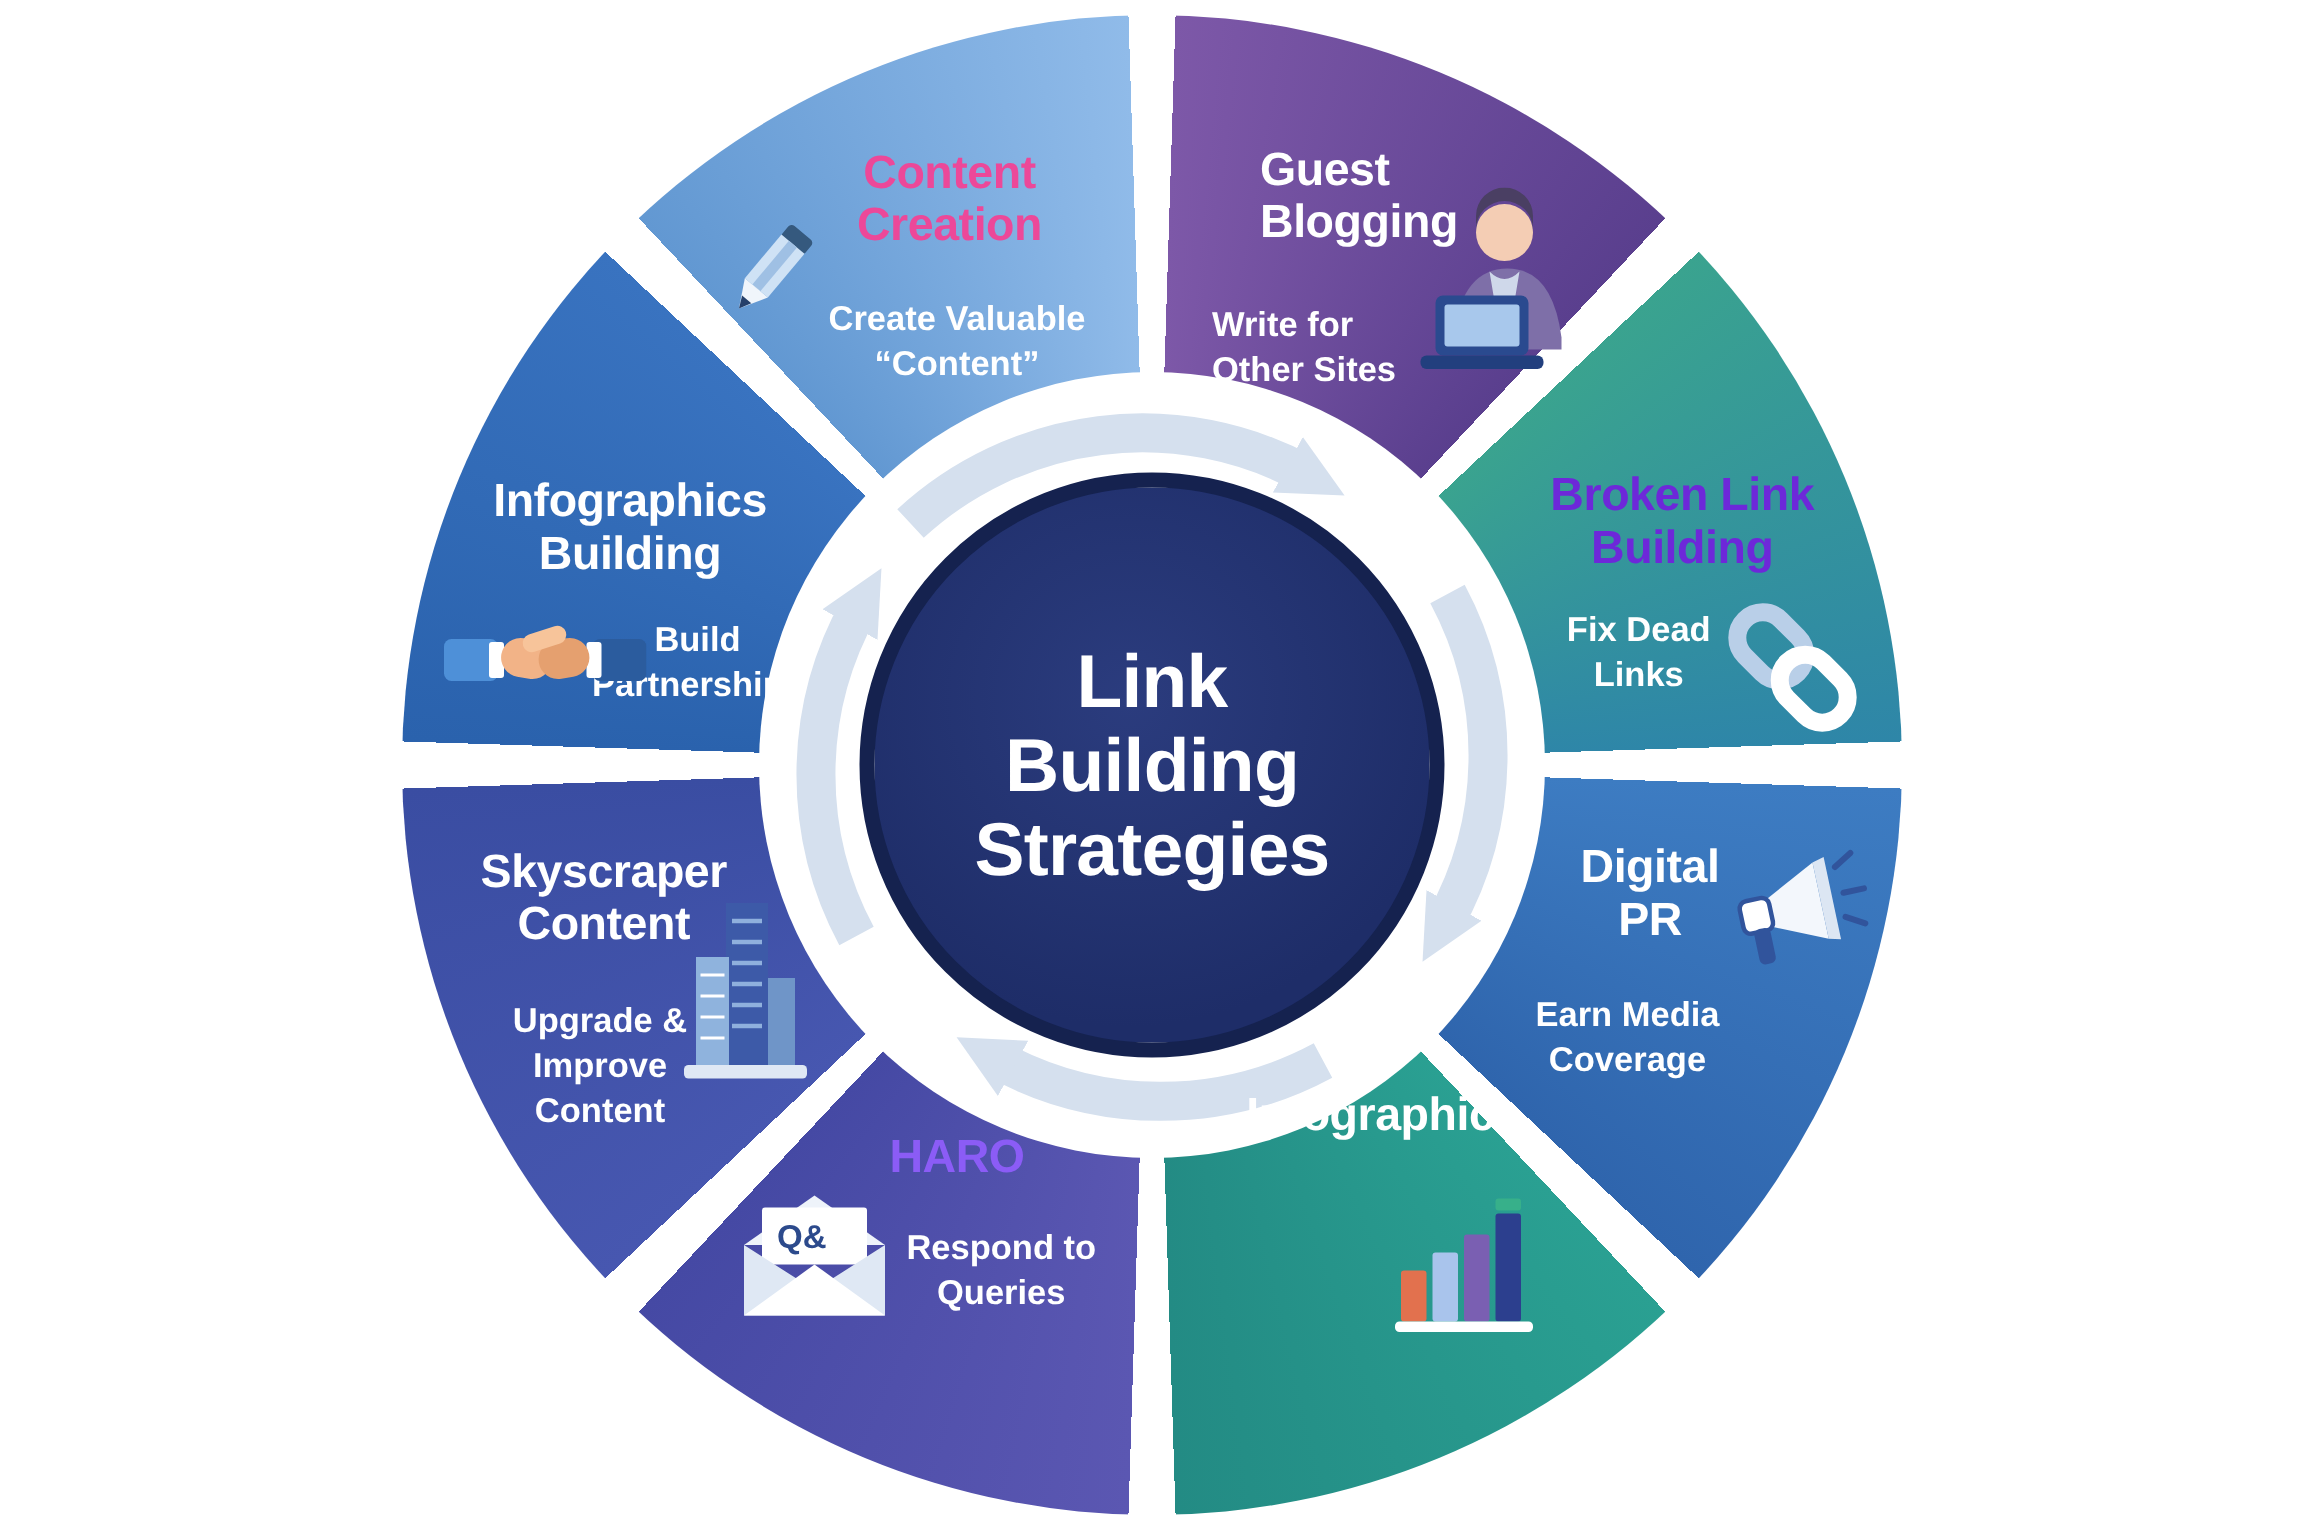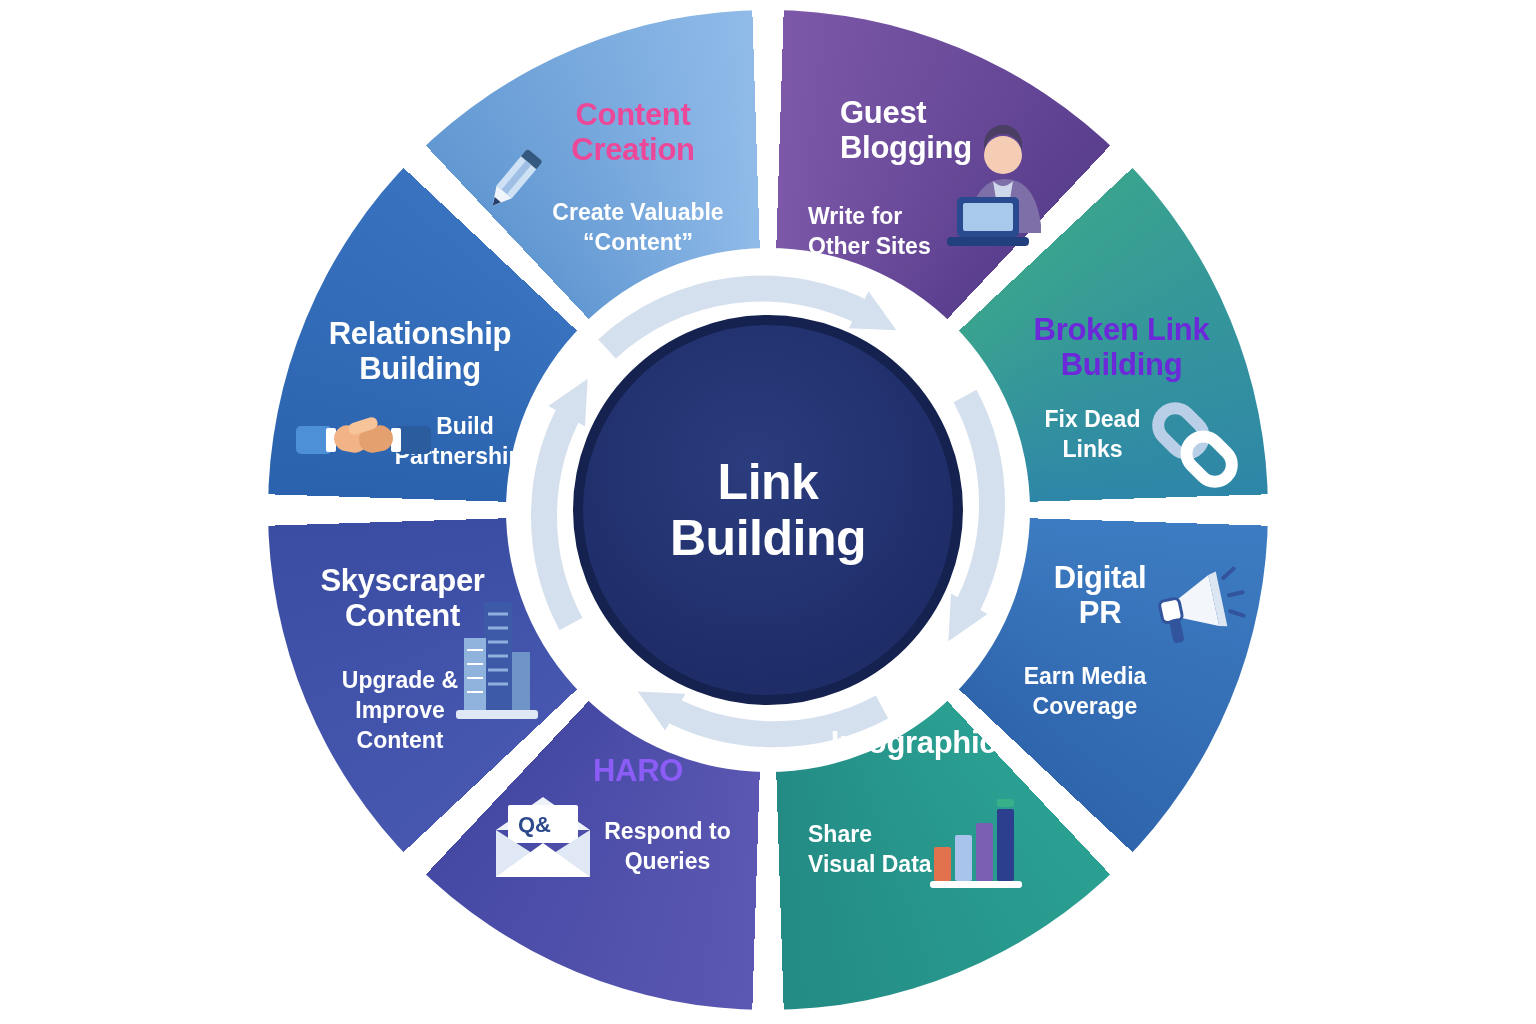"Relationship Building" div.seg-title { text: Relationship -> Infographics }
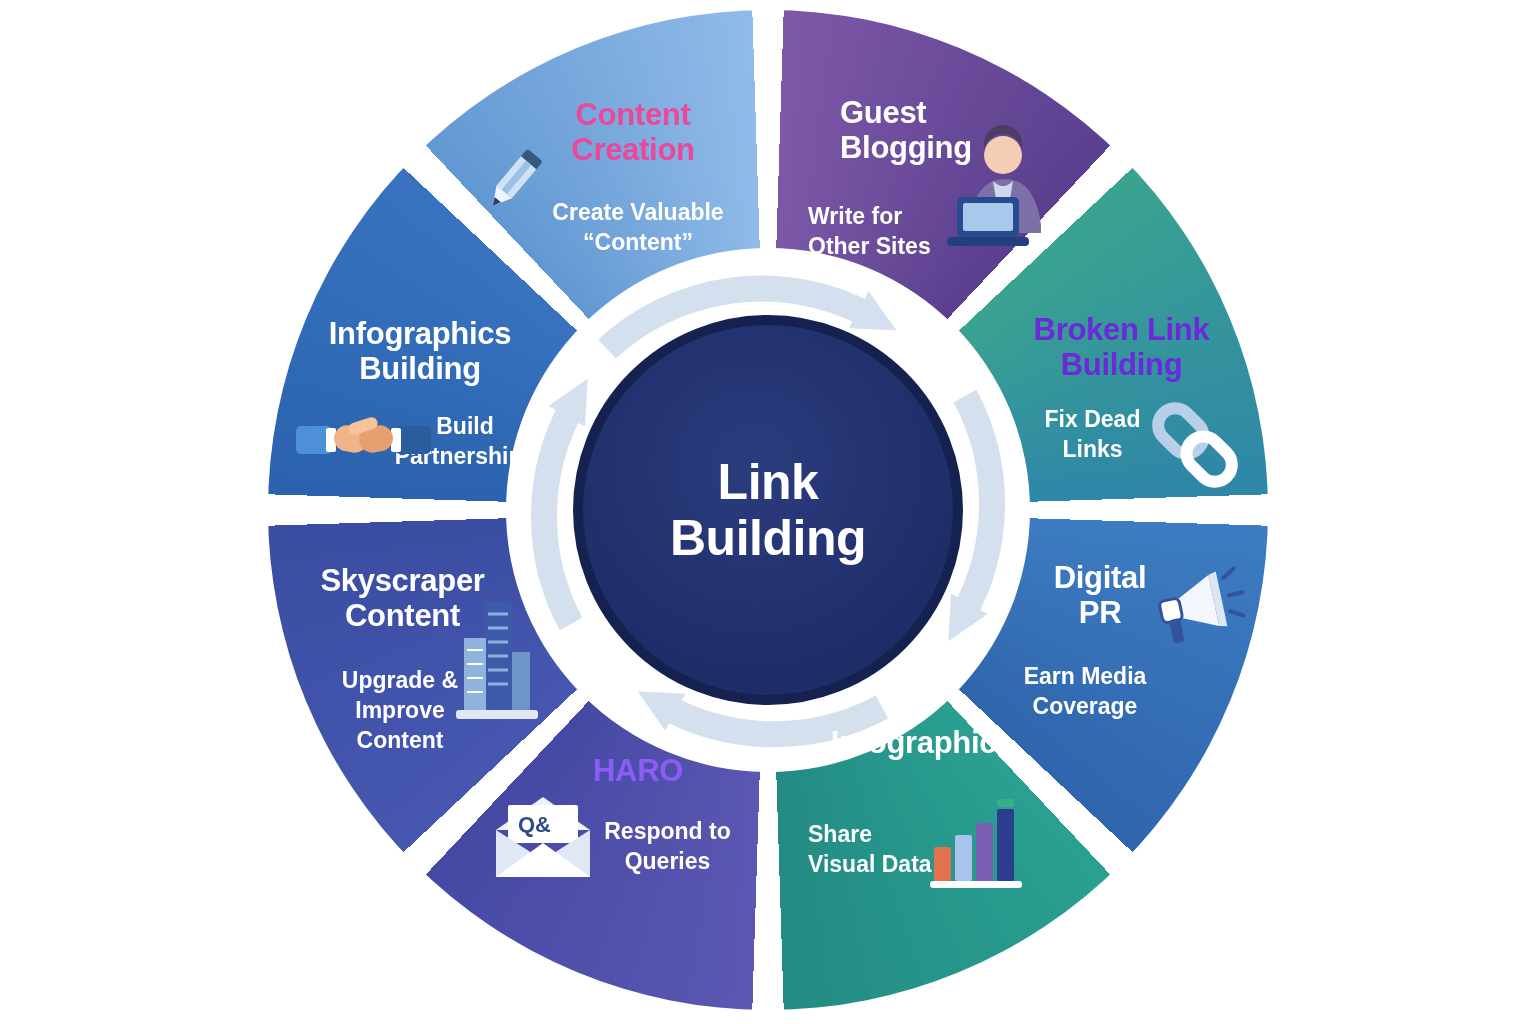"Strategies" div.hub-line { html: none -> <div>Strategies</div> }
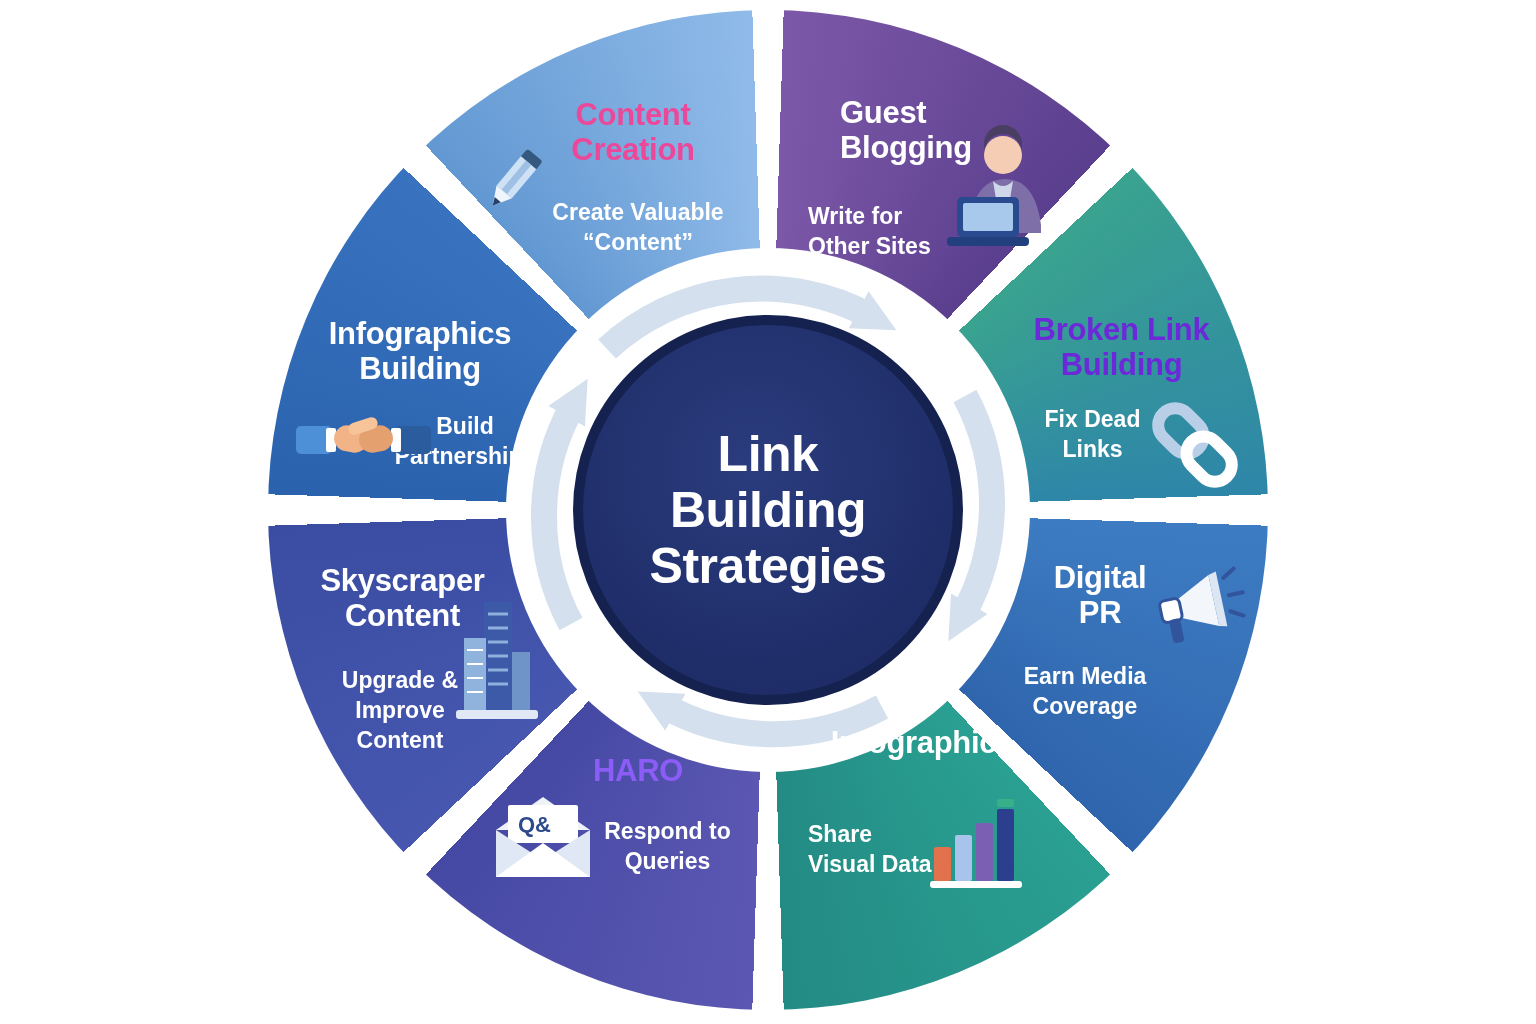"Share Visual Data" div.seg-sub { html: <div>Share Visual Data</div> -> none }
